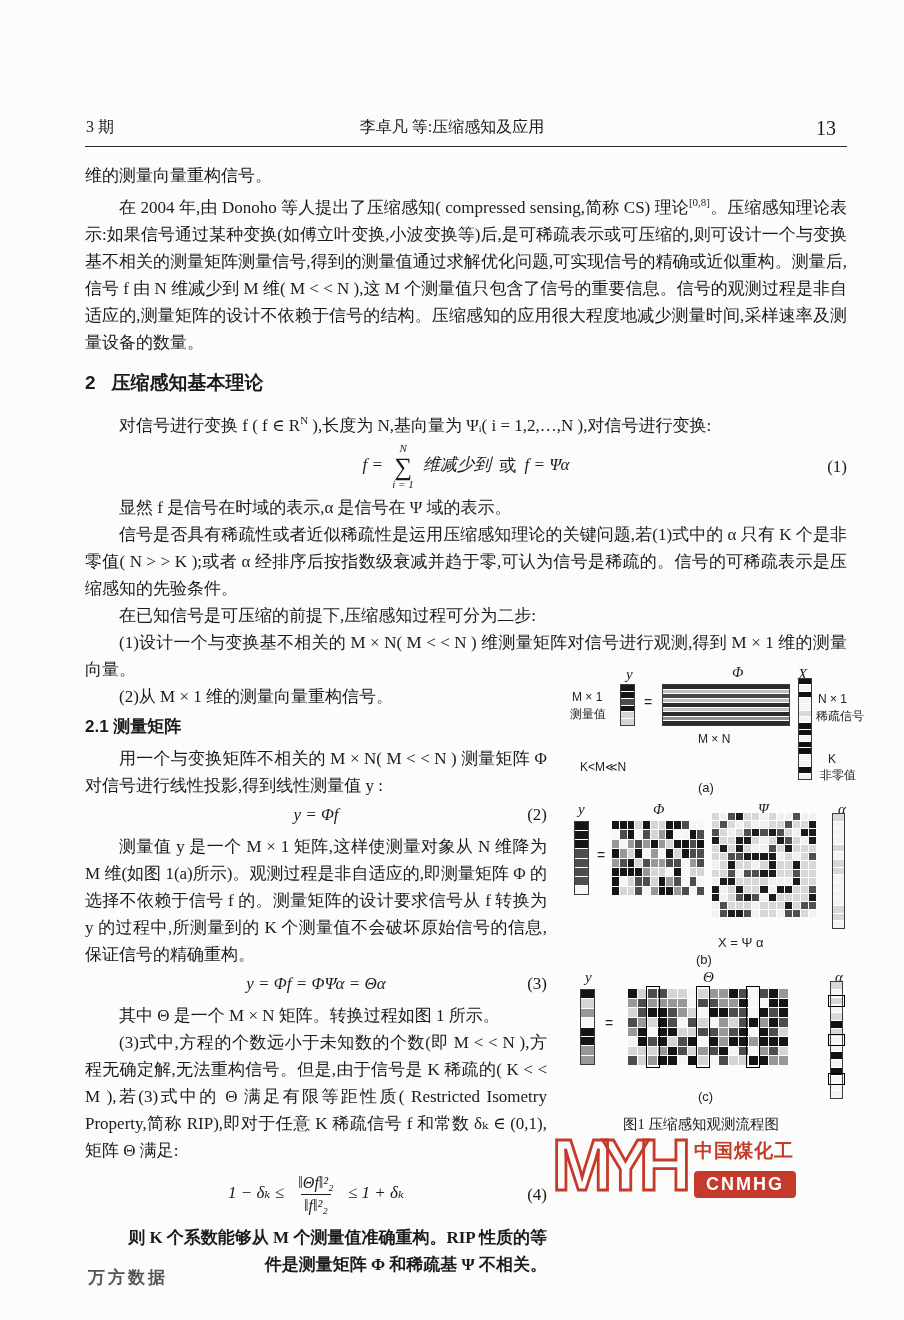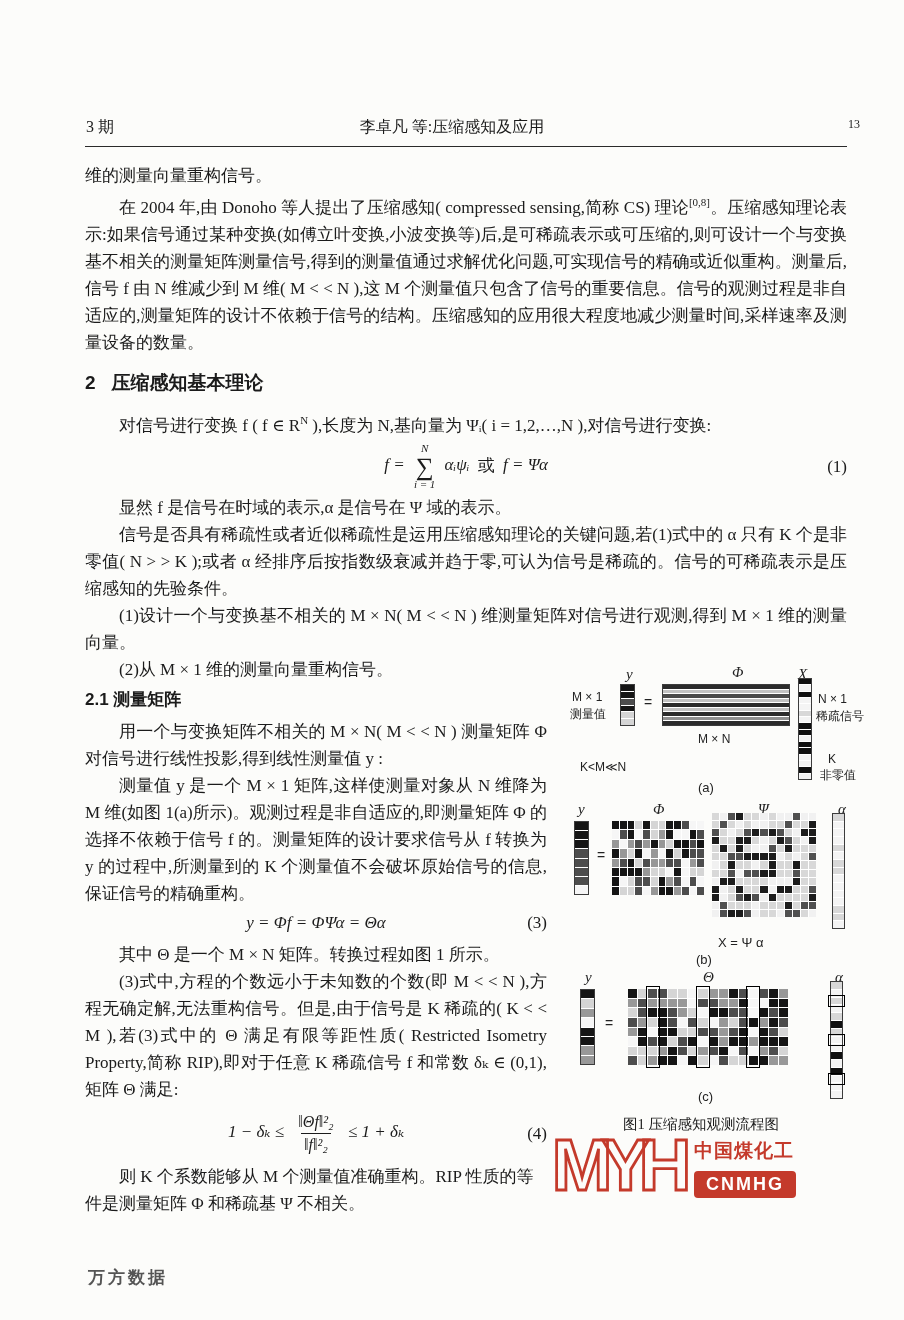"13" .header-page { font-size: 12px -> 20px; right: 44px -> 68px }
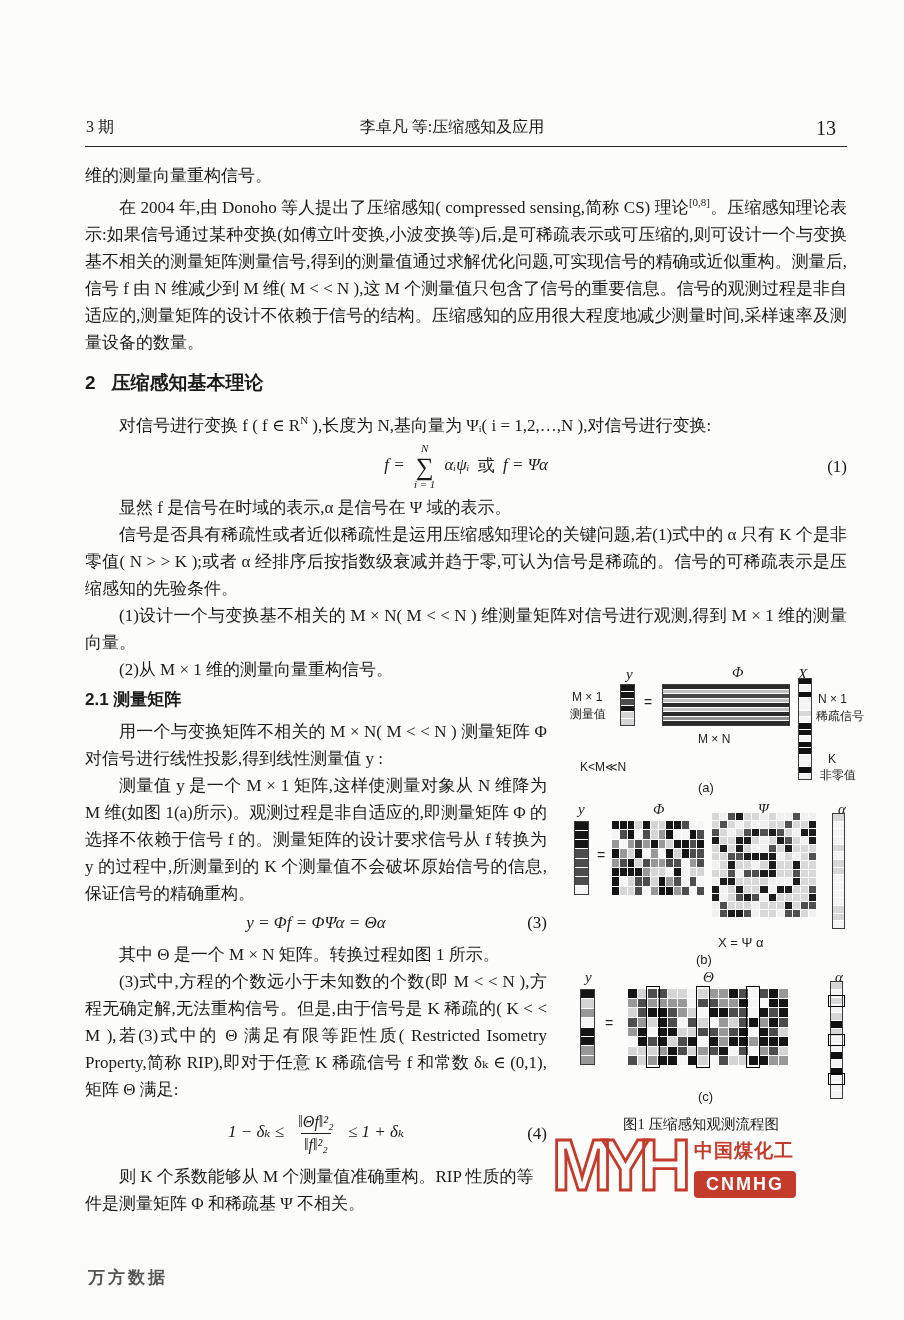"αᵢψᵢ" span.it { text: αᵢψᵢ -> 维减少到 }
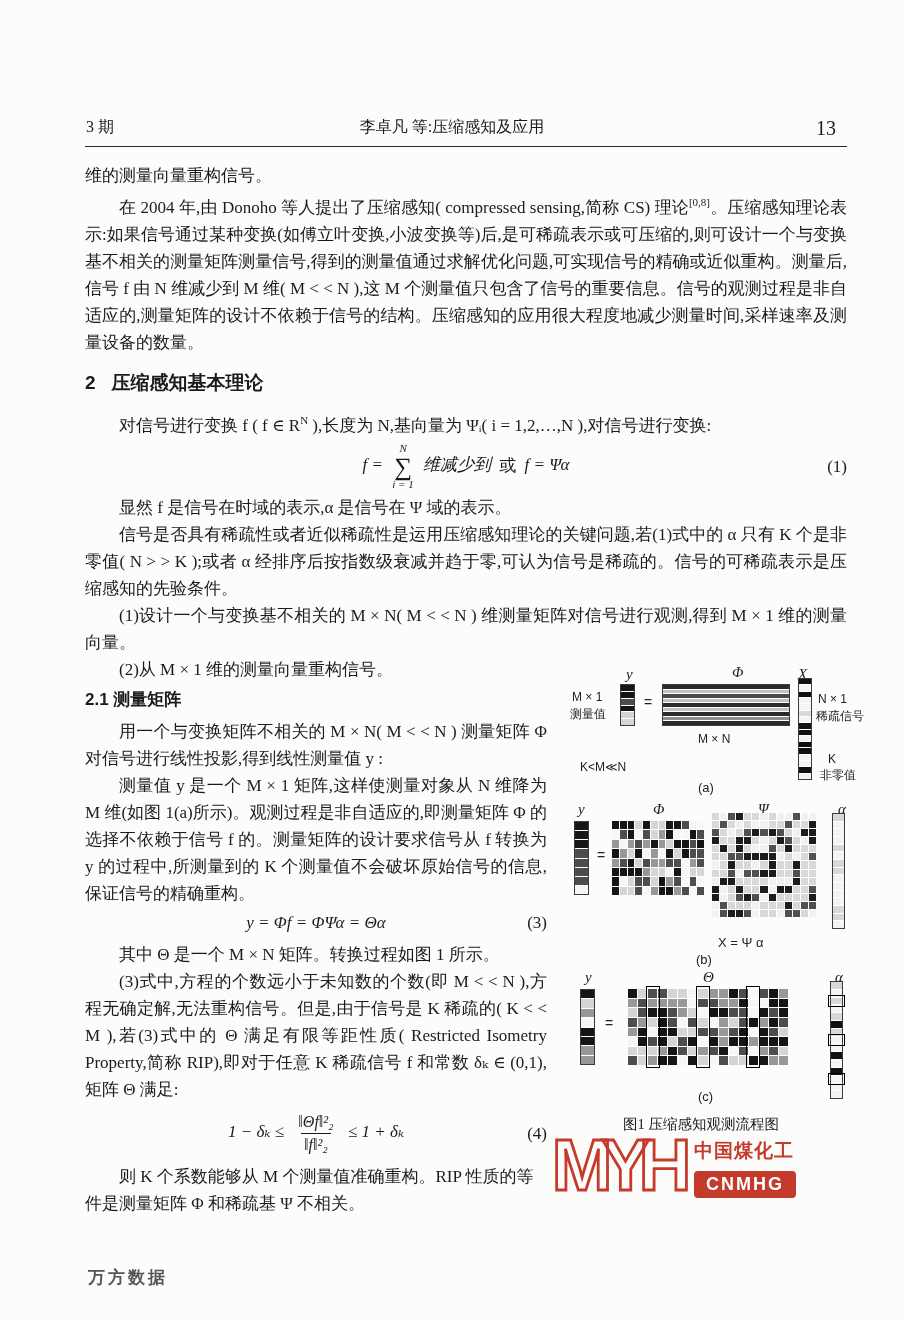"在已知信号是可压缩的前提下,压缩感知过程可分为二步:" p.ind { html: none -> <p>在已知信号是可压缩的前提下,压缩感知过程可分为二步:</p> }
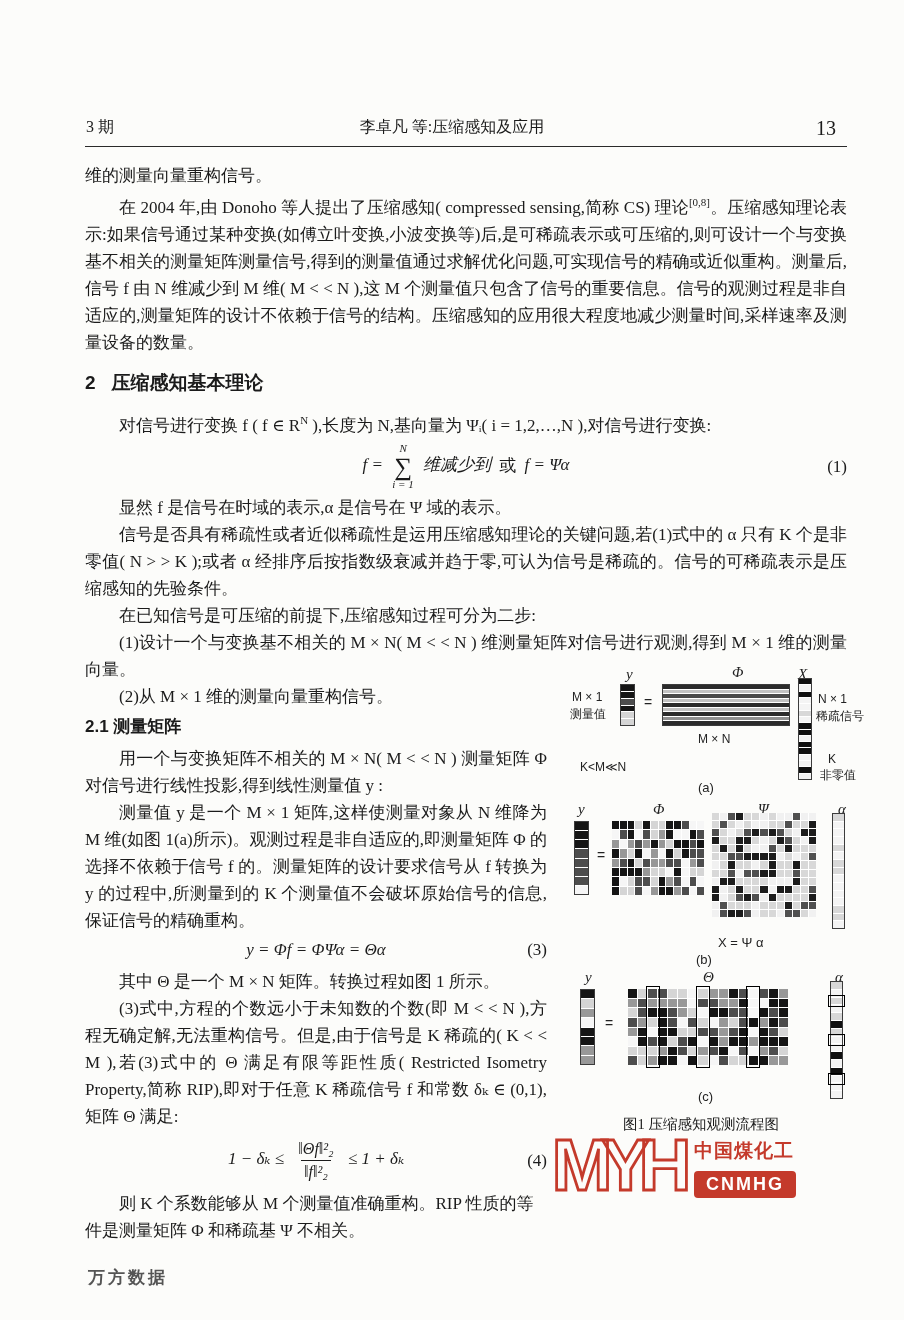"y = Φf" div.formula { html: none -> <div> <span>y = Φf</span> <span>(2)</span> </div> }
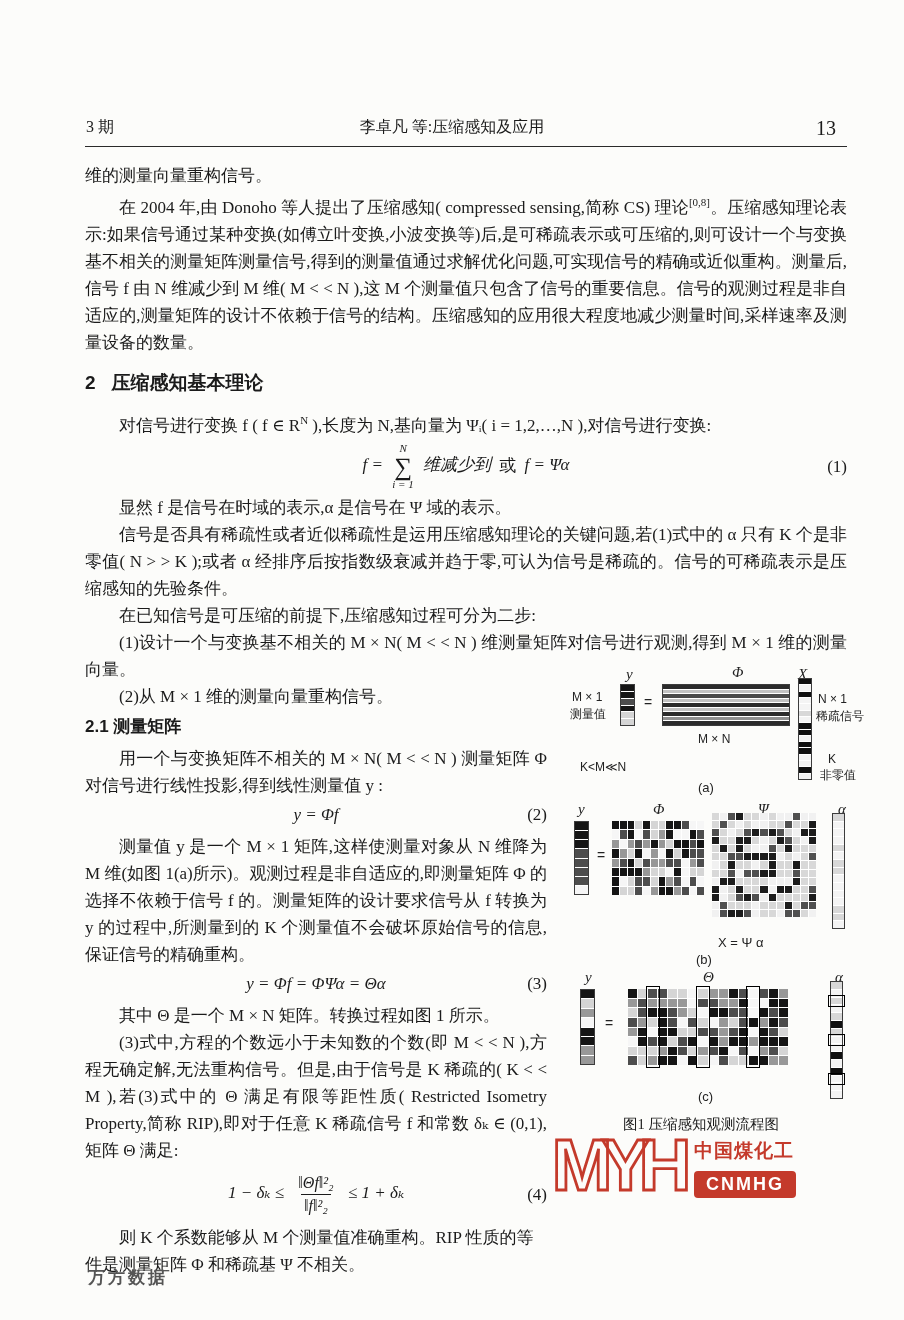"则 K 个系数能够从 M 个测量值准确重构。RIP" p.nowrap { font-weight: none -> bold; text-align: left -> right }
